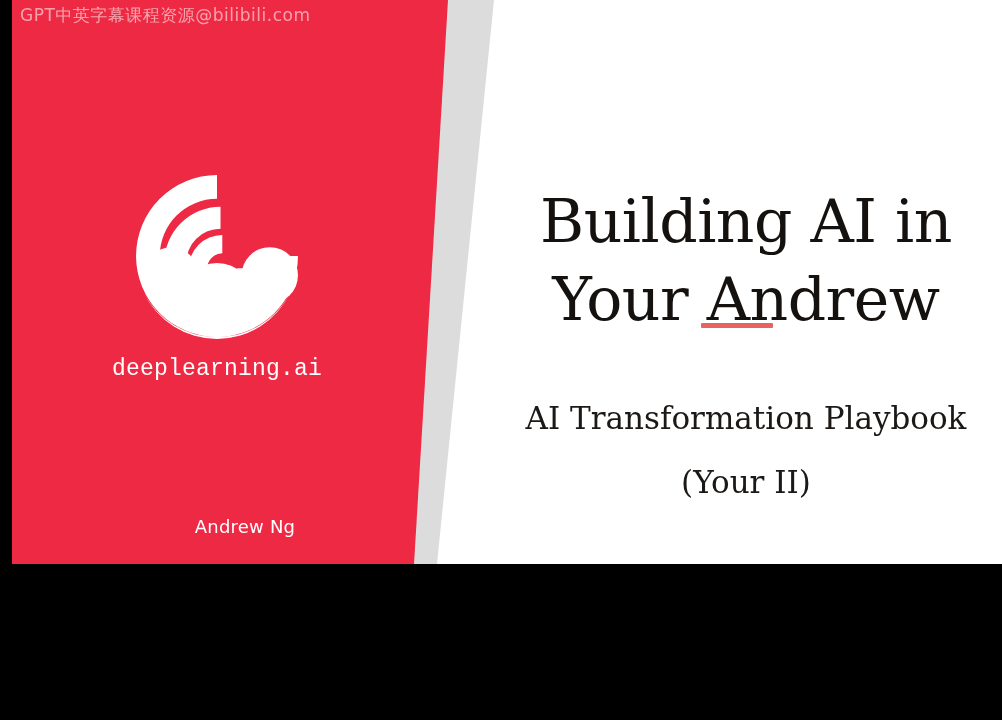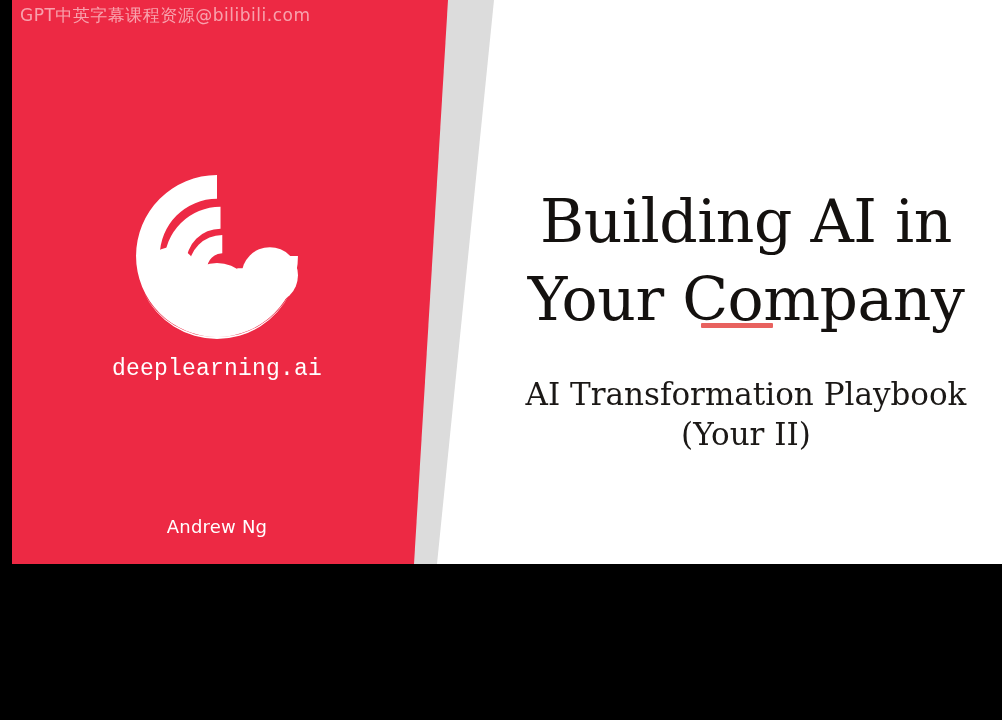"Your Company" span.tline { text: Company -> Andrew }
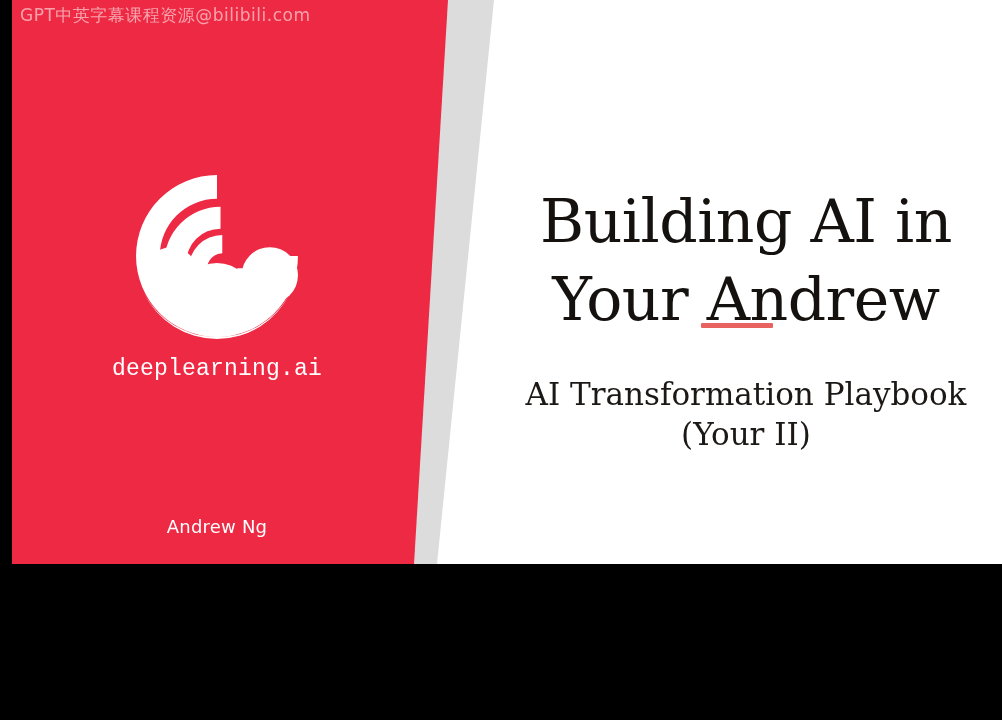"AI Transformation Playbook" .slide-subtitle .sline { margin-top: none -> 24px }
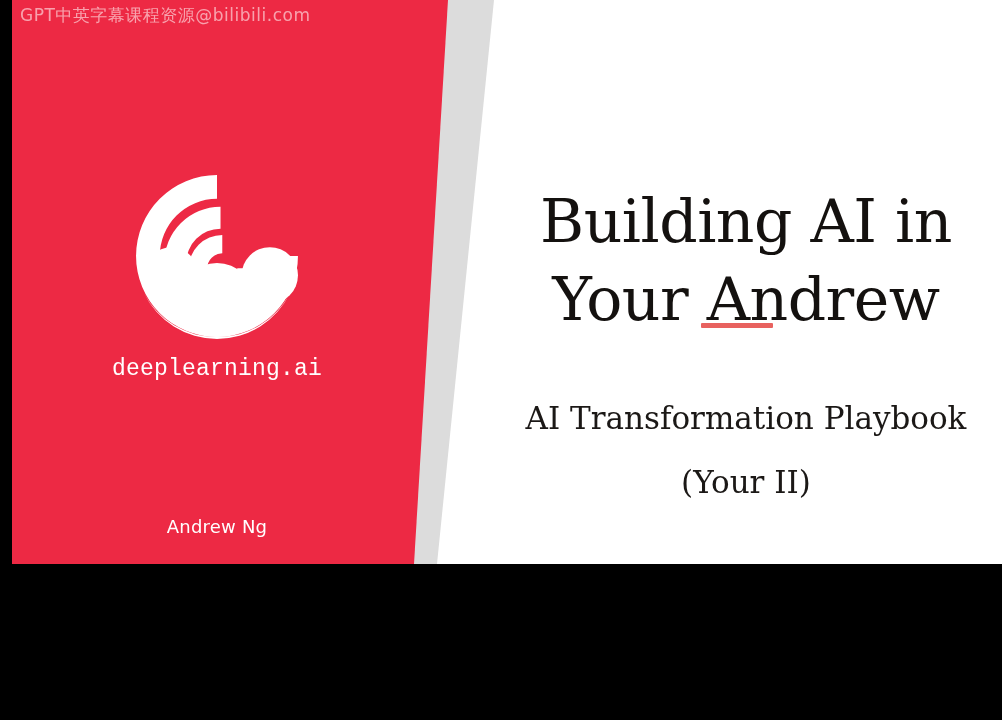"Andrew Ng" .author-name { padding-left: none -> 28px }
